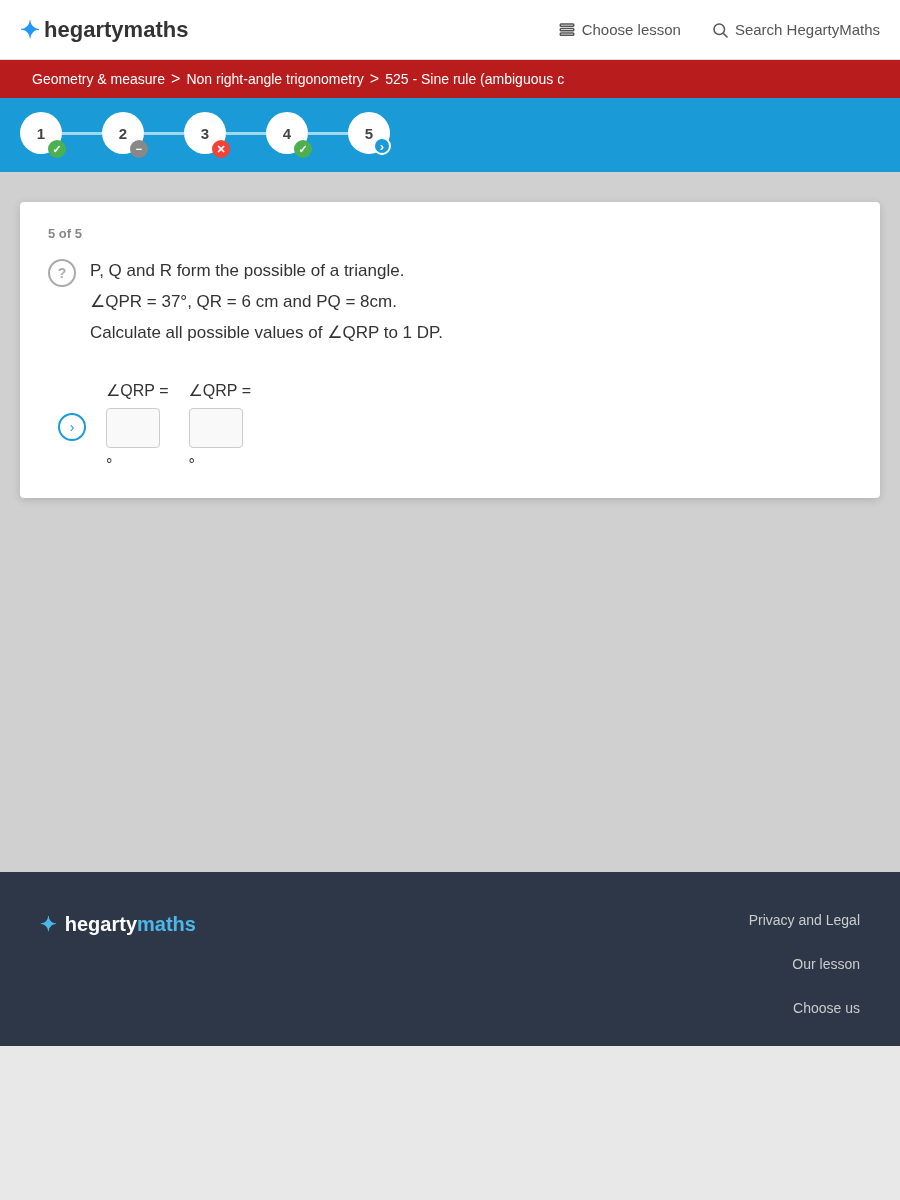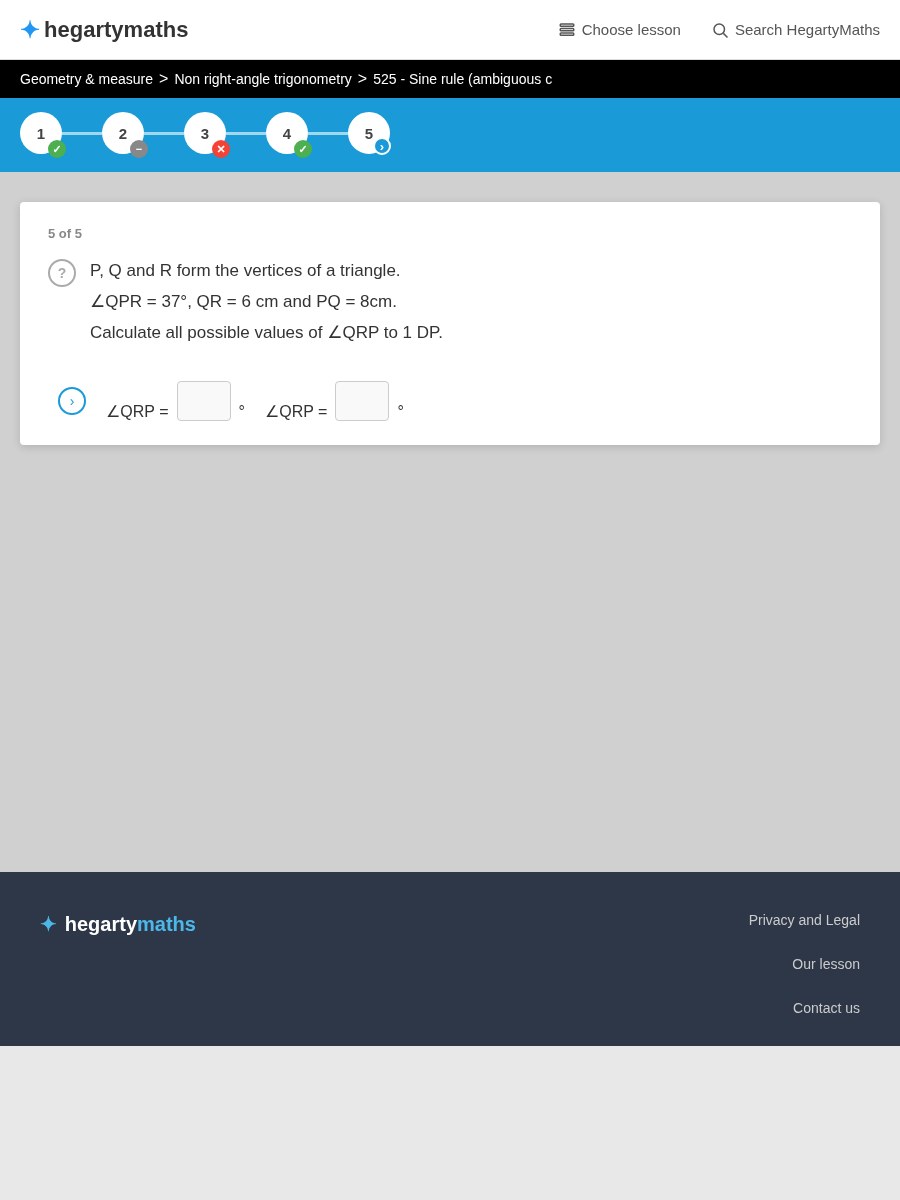"Geometry & measure" .breadcrumb-bar { background: #000000 -> #b91c1c; padding: 10px 20px -> 10px 32px }
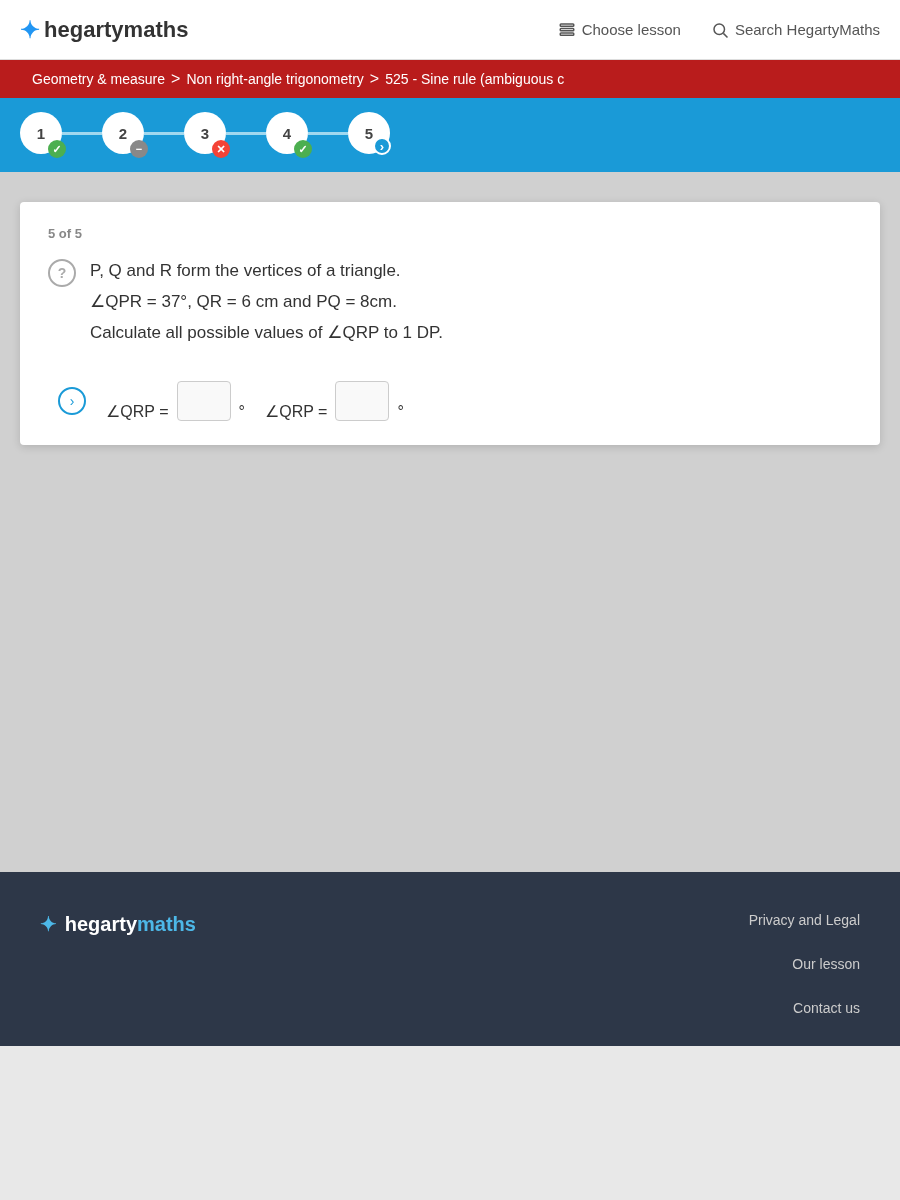"P, Q and R form" p { text: vertices -> possible }
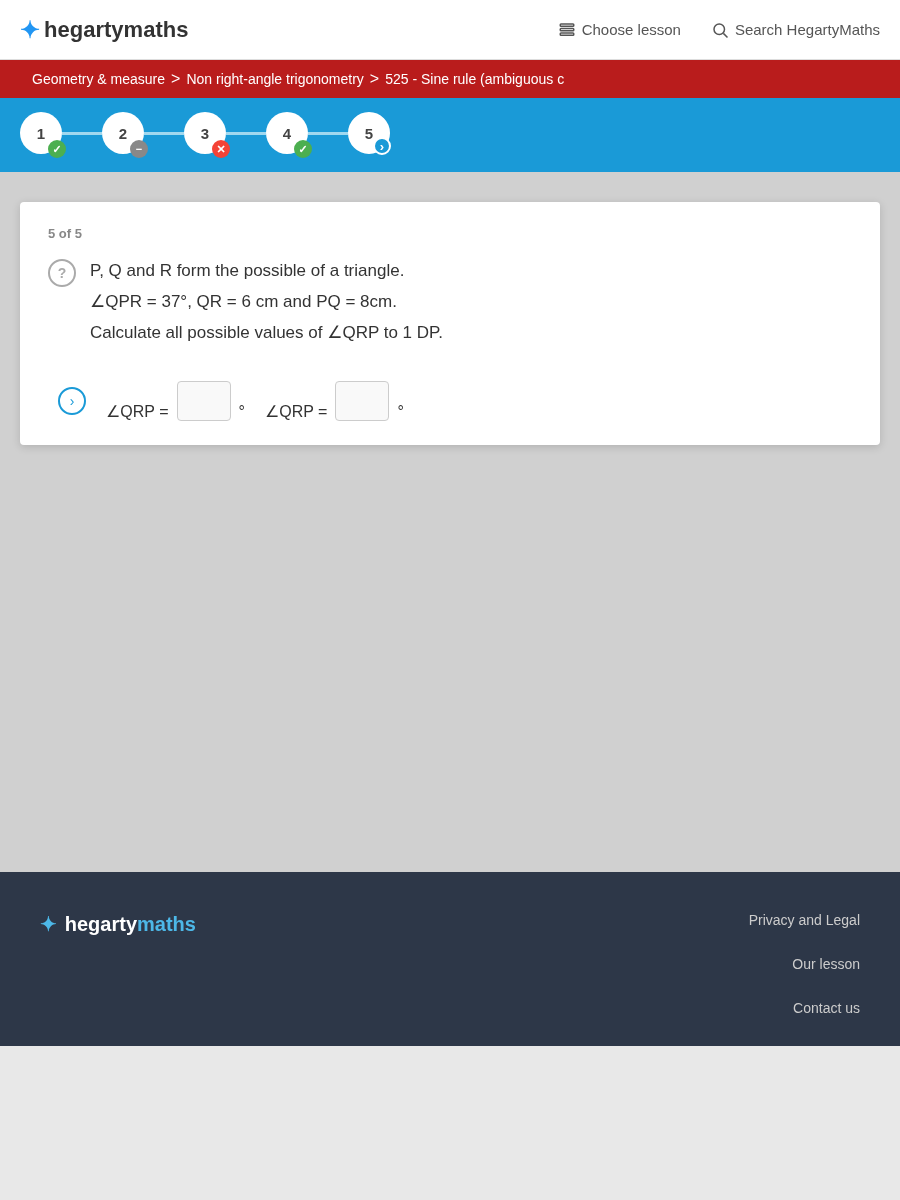"∠QRP =" .answer-group { align-items: flex-end -> flex-start; flex-direction: none -> column }
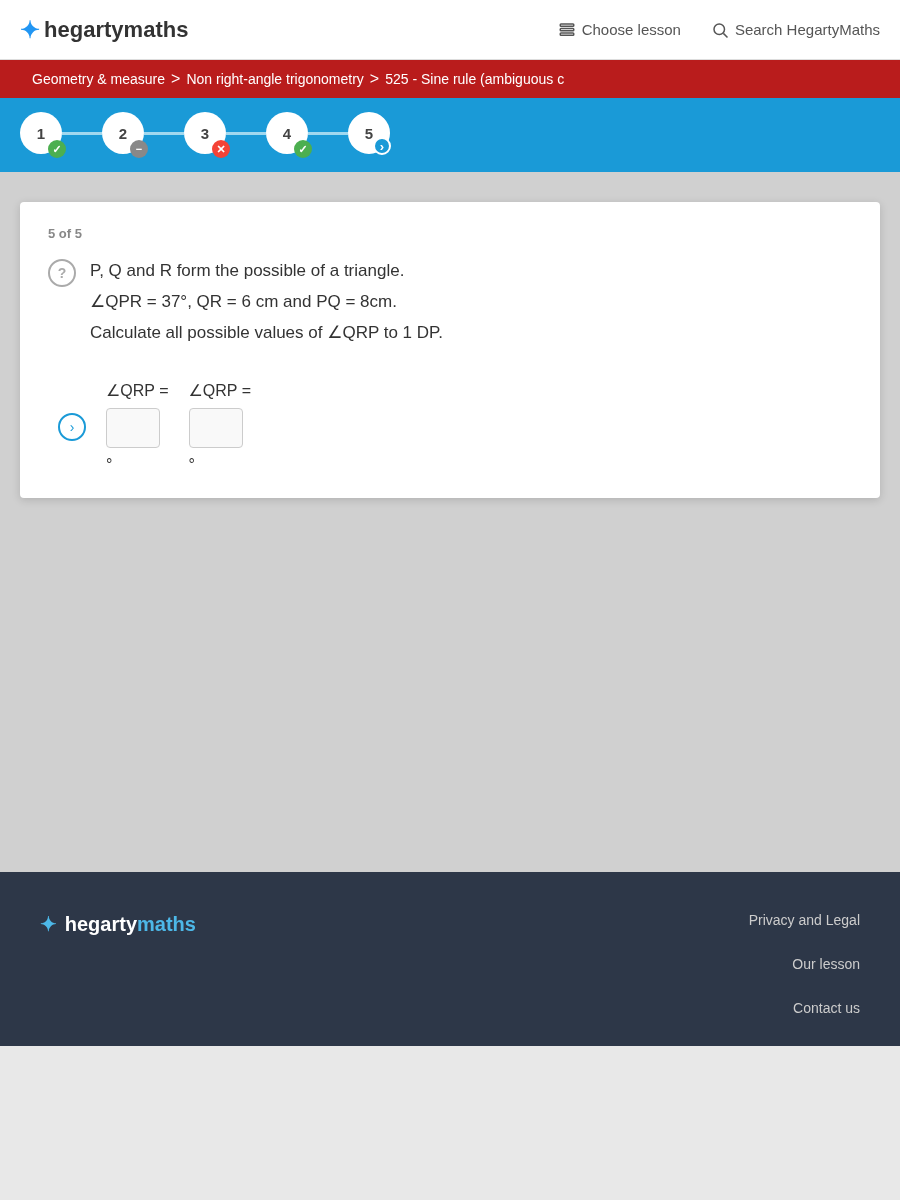"Contact us" a.footer-link { text: Contact -> Choose }
